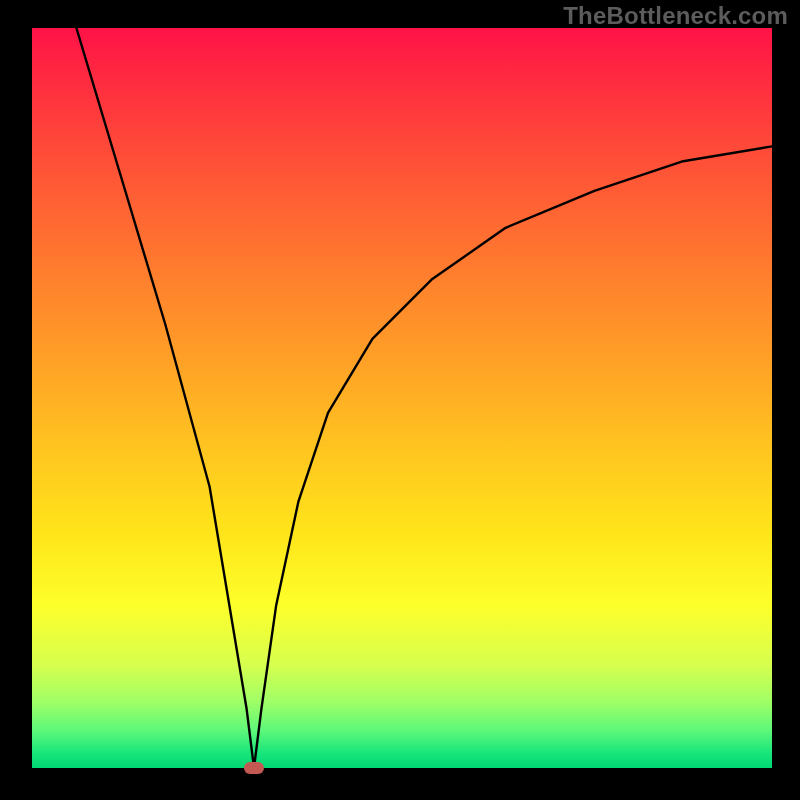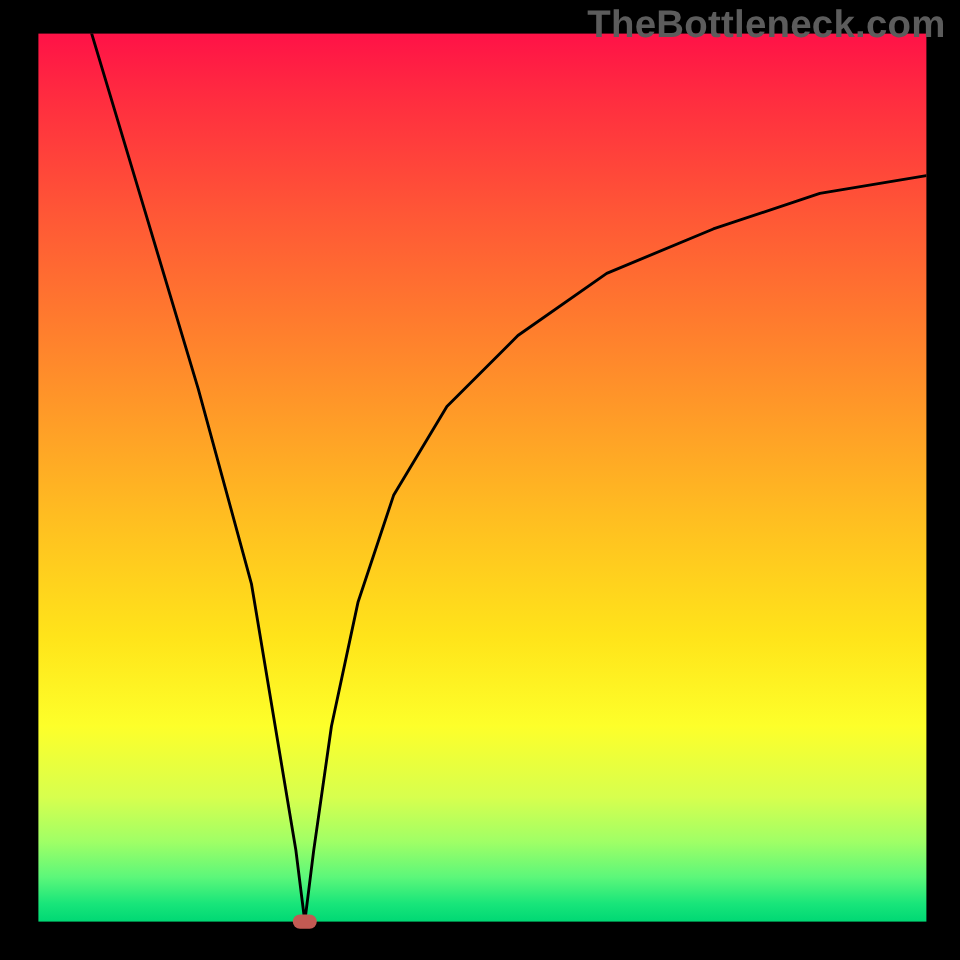"TheBottleneck.com" .watermark { font-size: 32px -> 24px }
